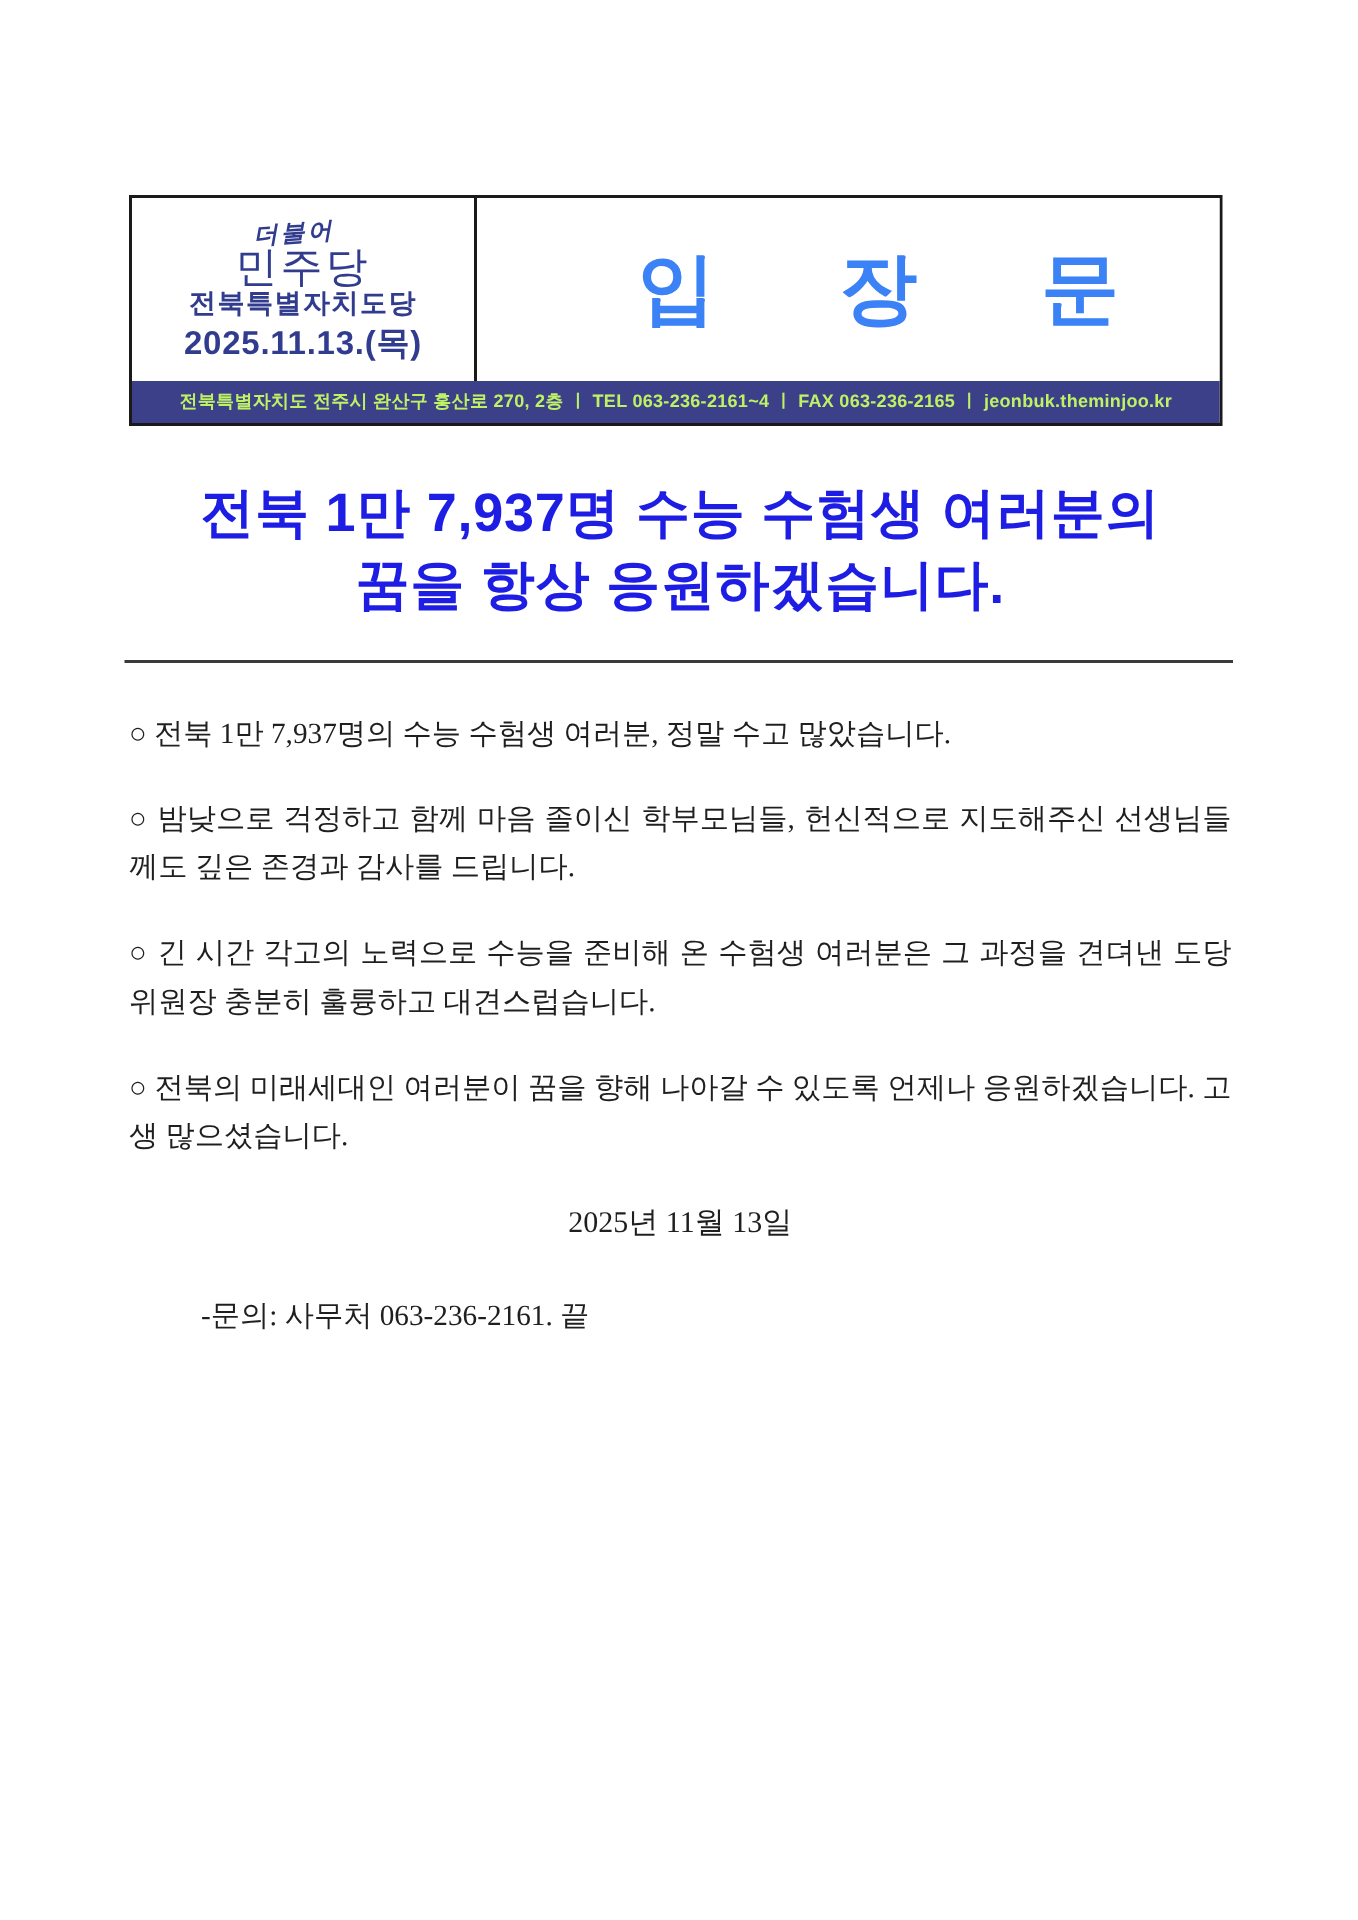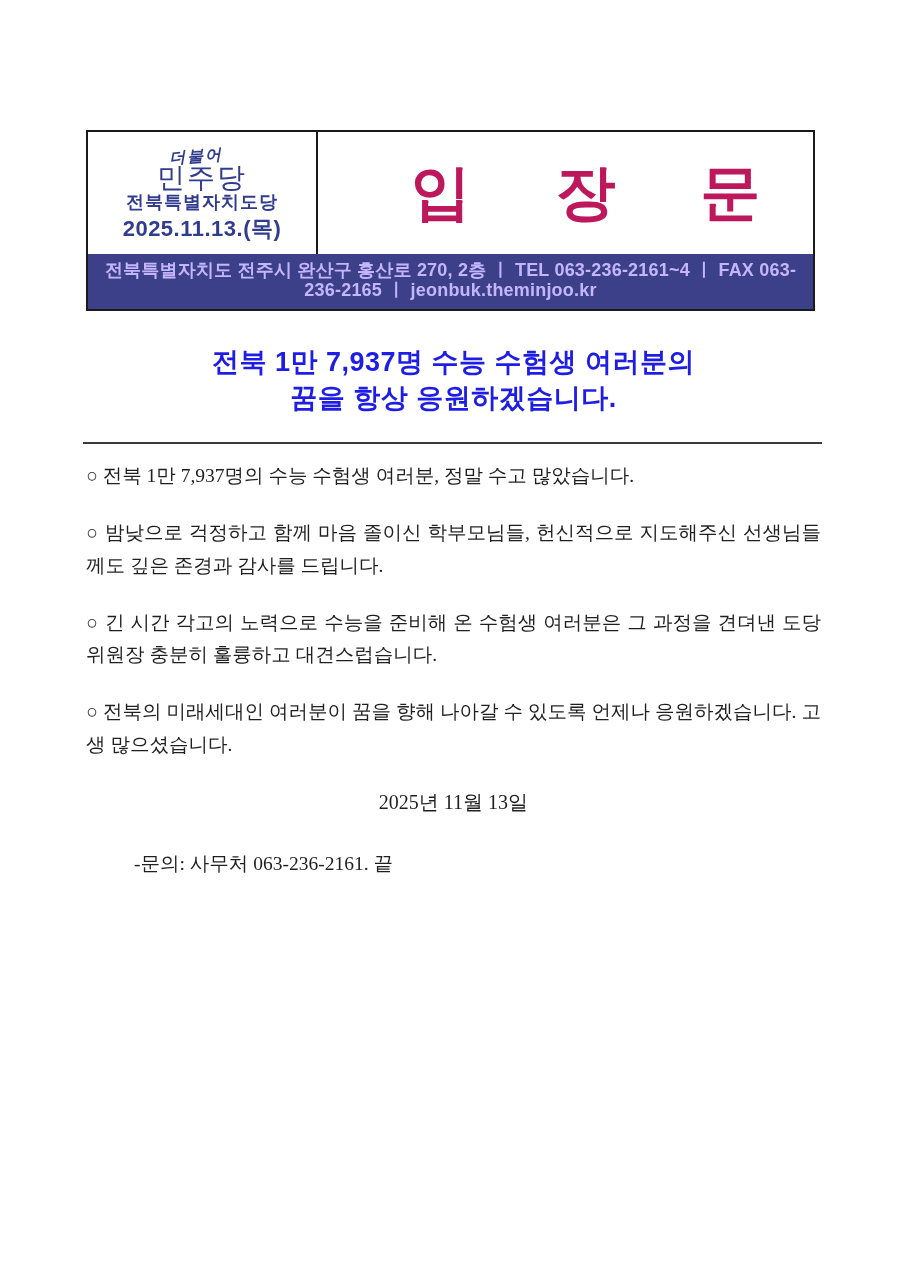"입 장 문" .title-cell { color: #be185d -> #3b82f6; font-size: 60px -> 52px }
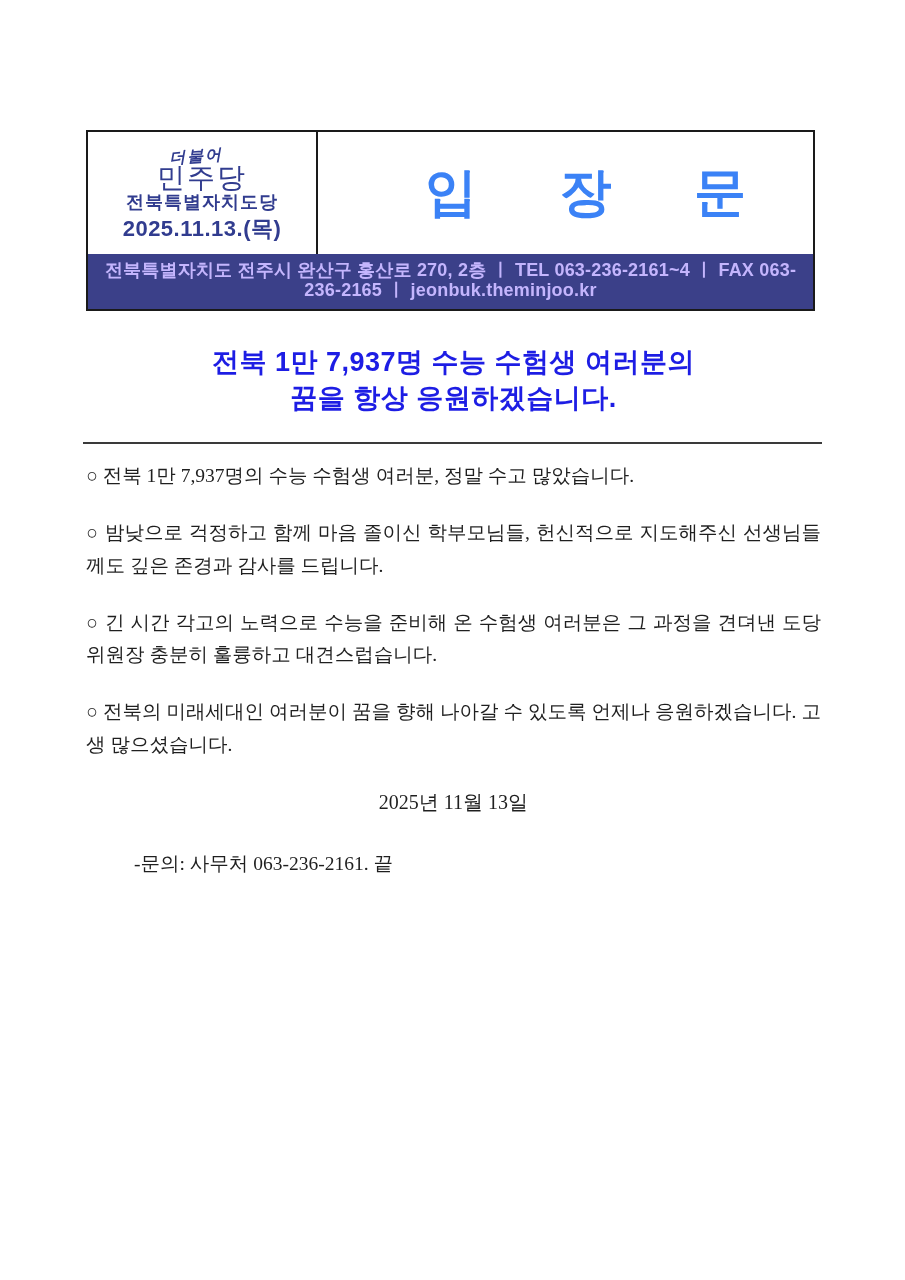"전북특별자치도 전주시 완산구 홍산로 270," .address-bar { color: #c4b5fd -> #bef264; font-size: 18px -> 12px }
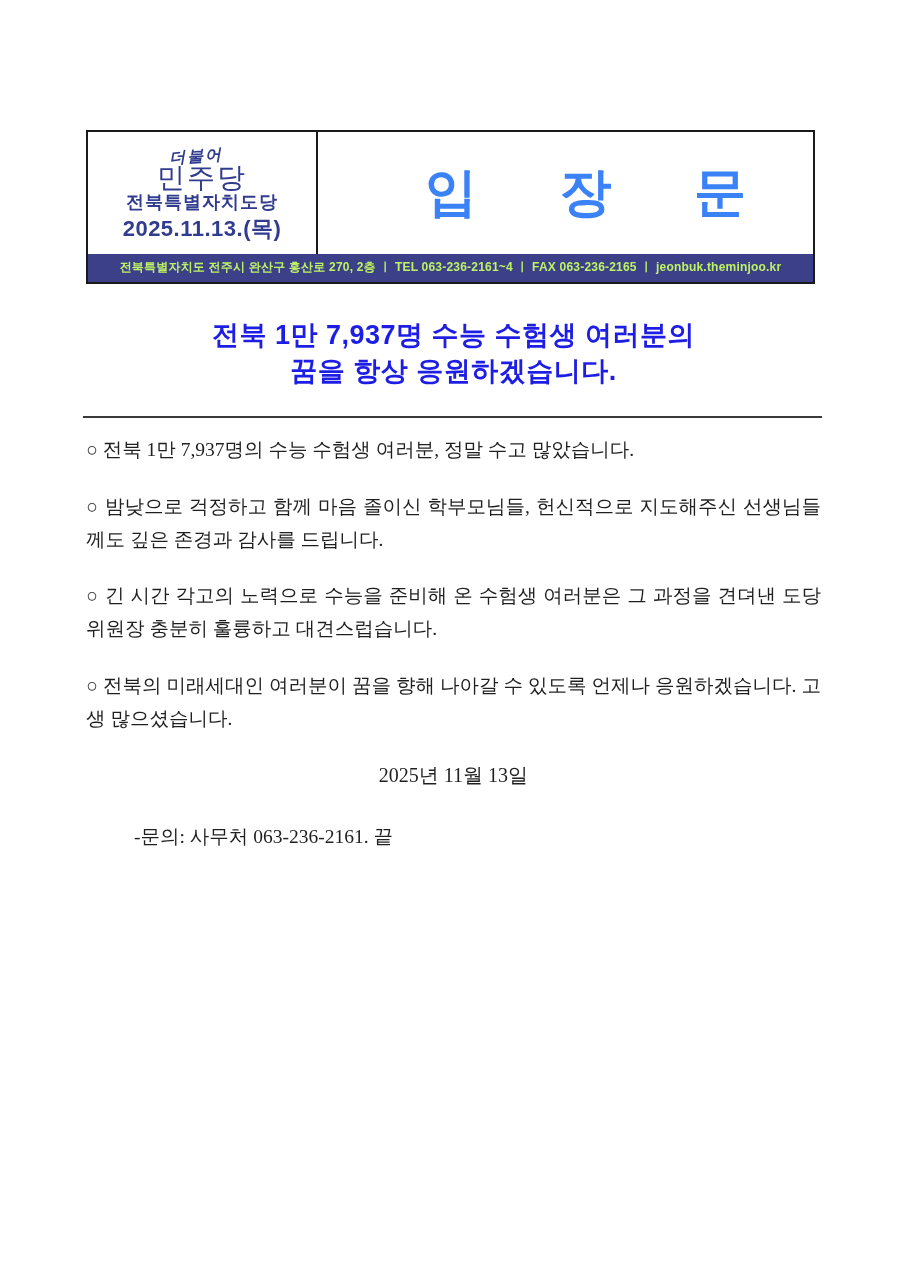"전북 1만 7,937명 수능 수험생" .main-title { font-size: 27px -> 36px }
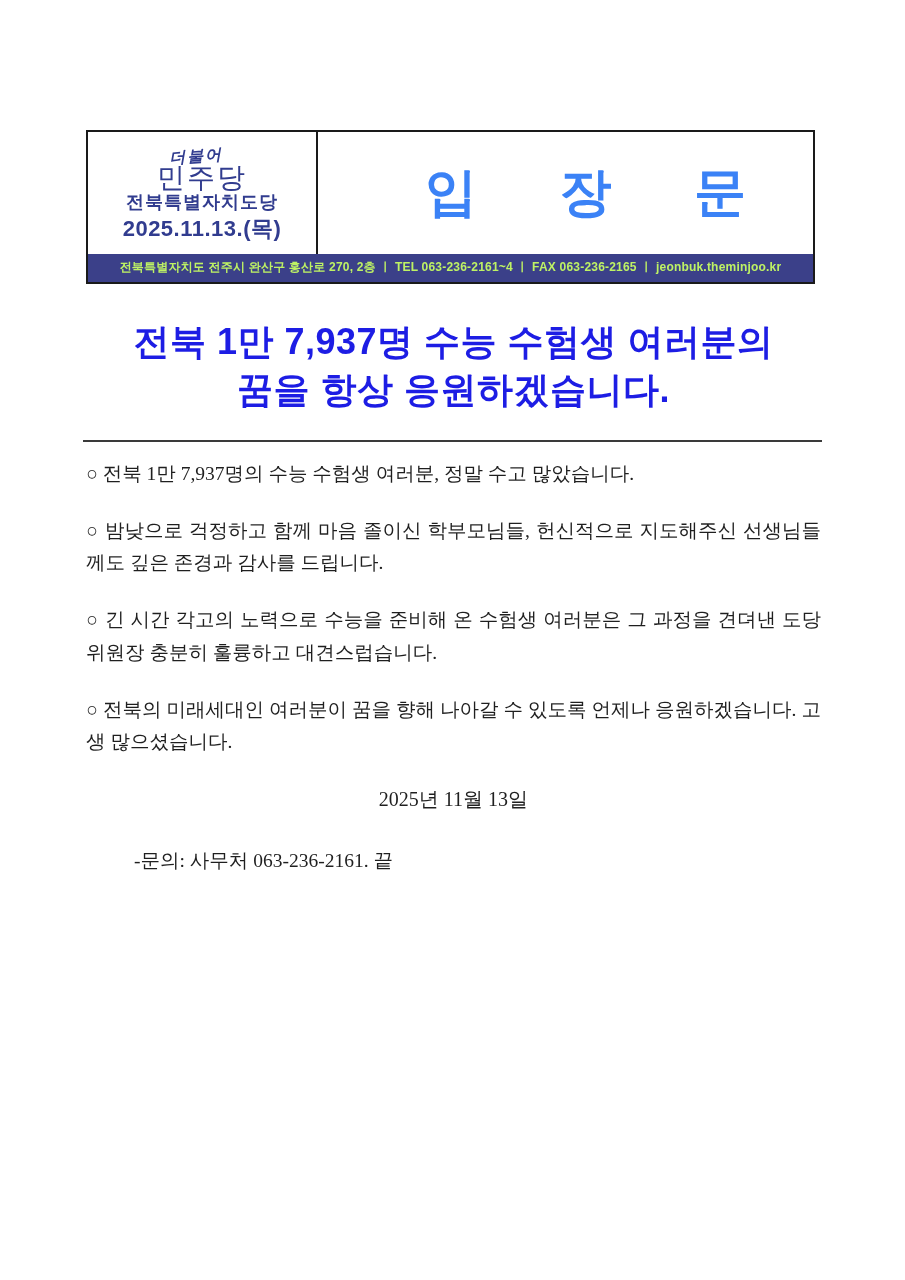"○ 전북 1만 7,937명의 수능" .body-text { margin-top: 16px -> 32px }
